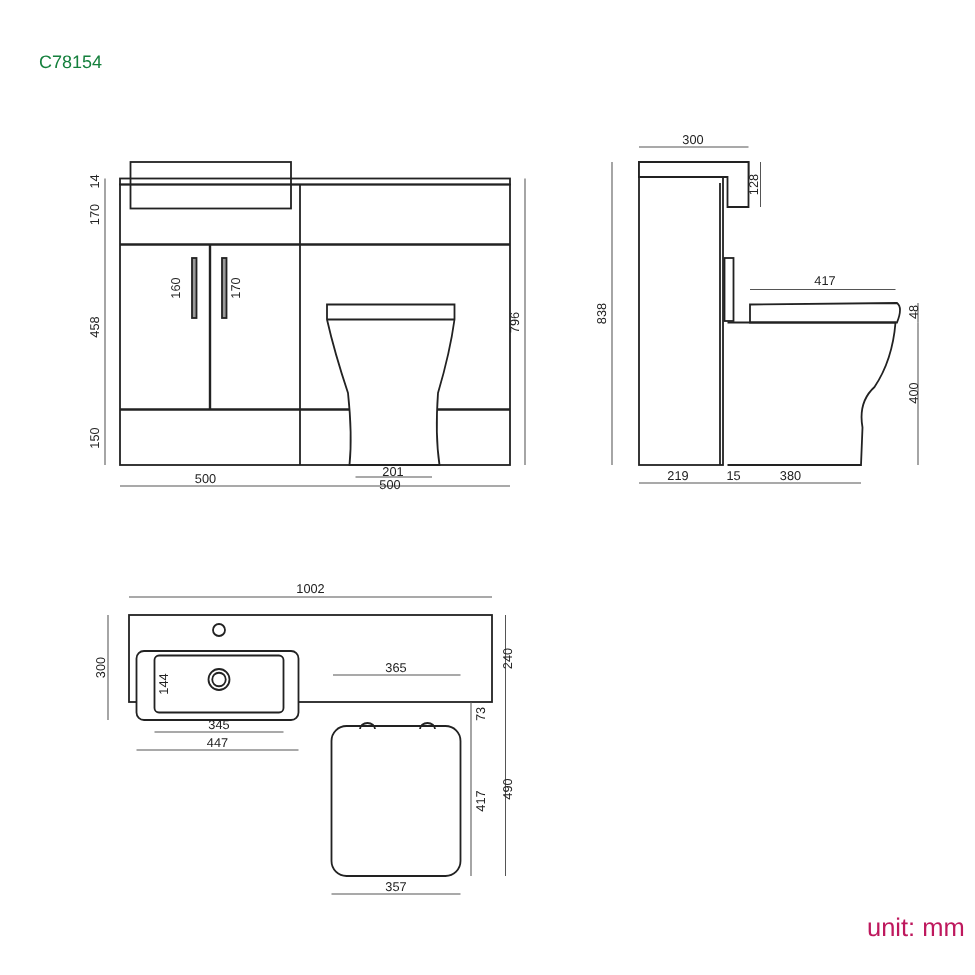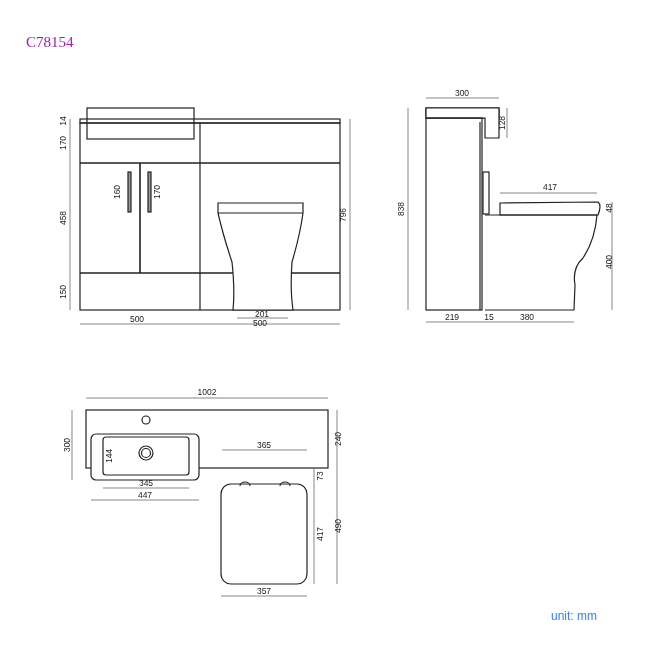"C78154" .title { color: #a21caf -> #15803d; font-family: Liberation Serif, serif -> none; font-size: 15px -> 12px }
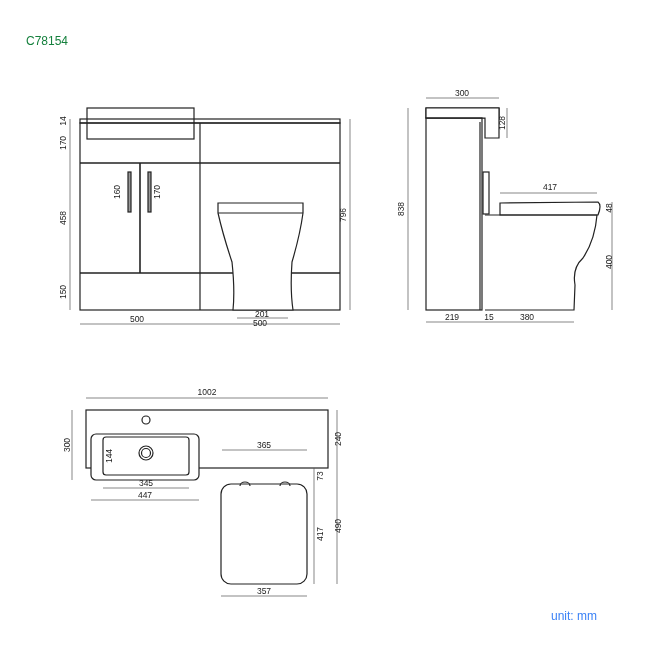"unit: mm" .unit { color: #3b82f6 -> #be185d; font-size: 12px -> 17px; left: 551px -> 578px }
